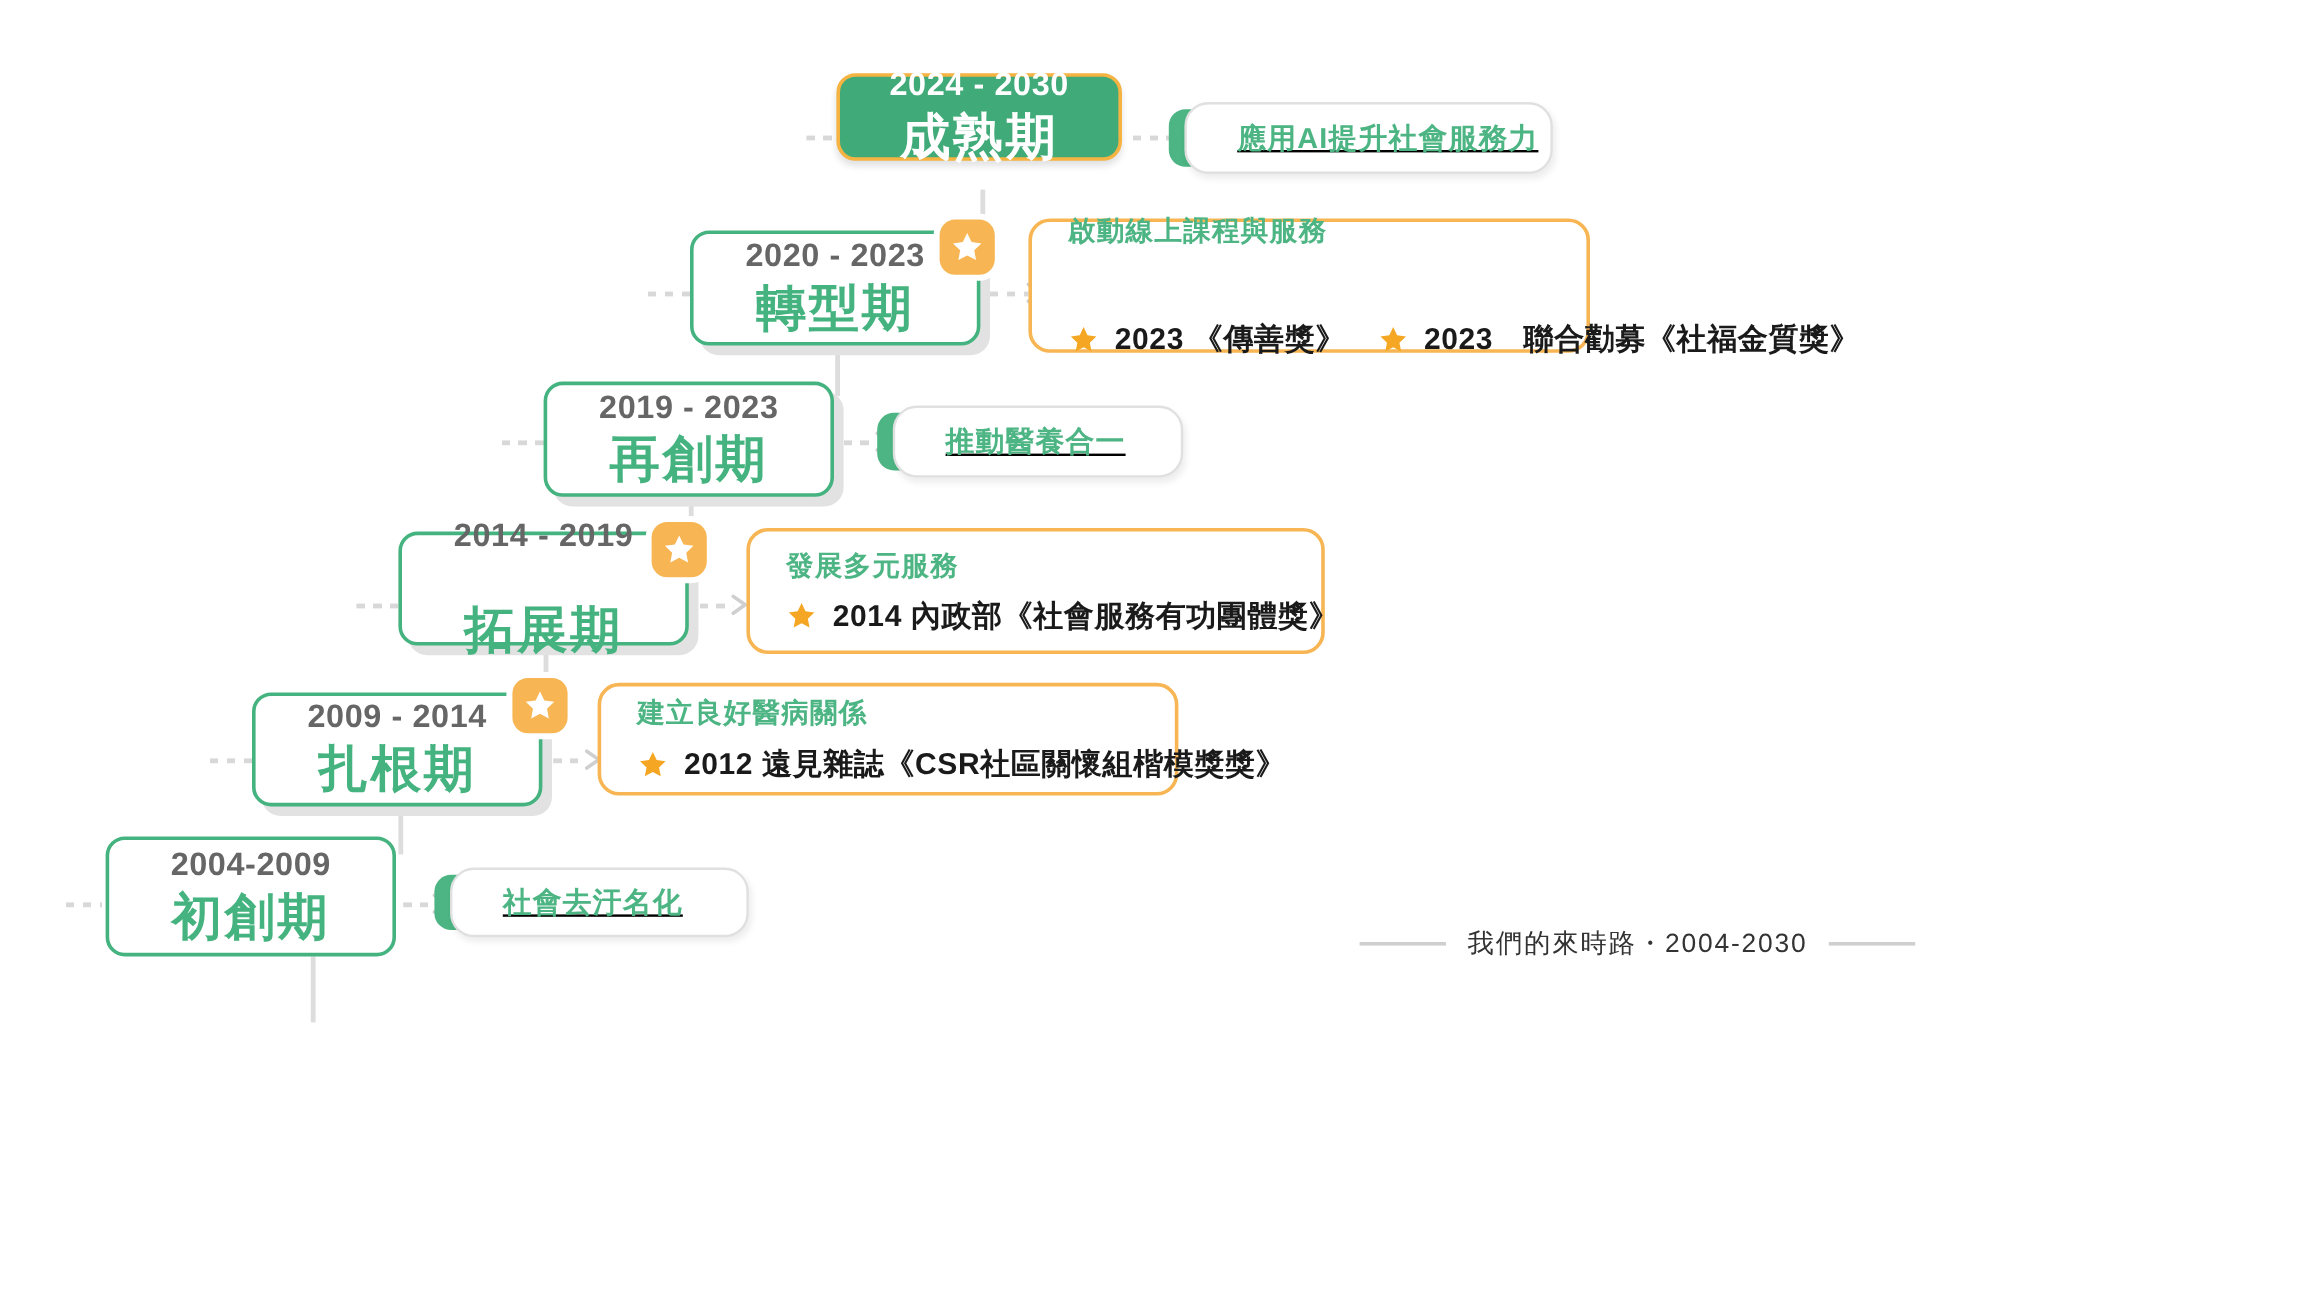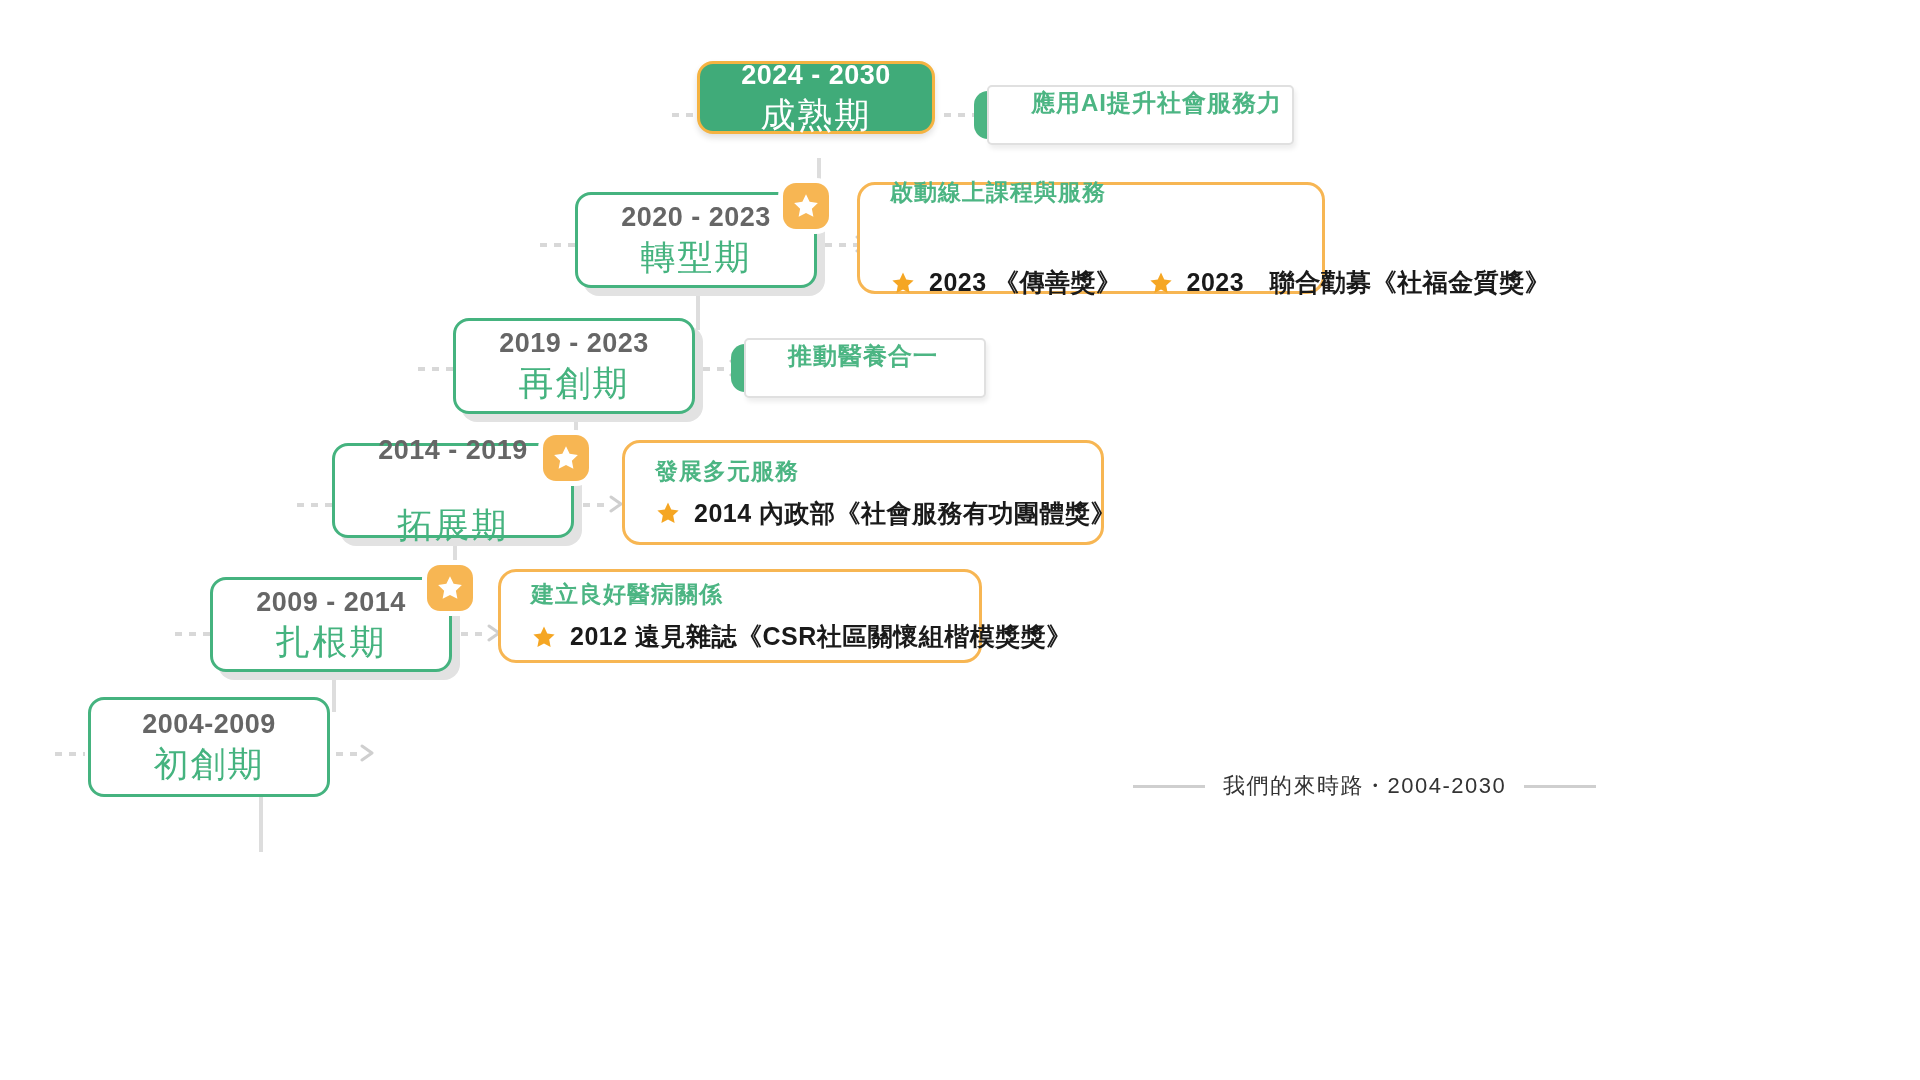"成熟期" .stage .name { font-size: 35px -> 42px; font-weight: normal -> bold }
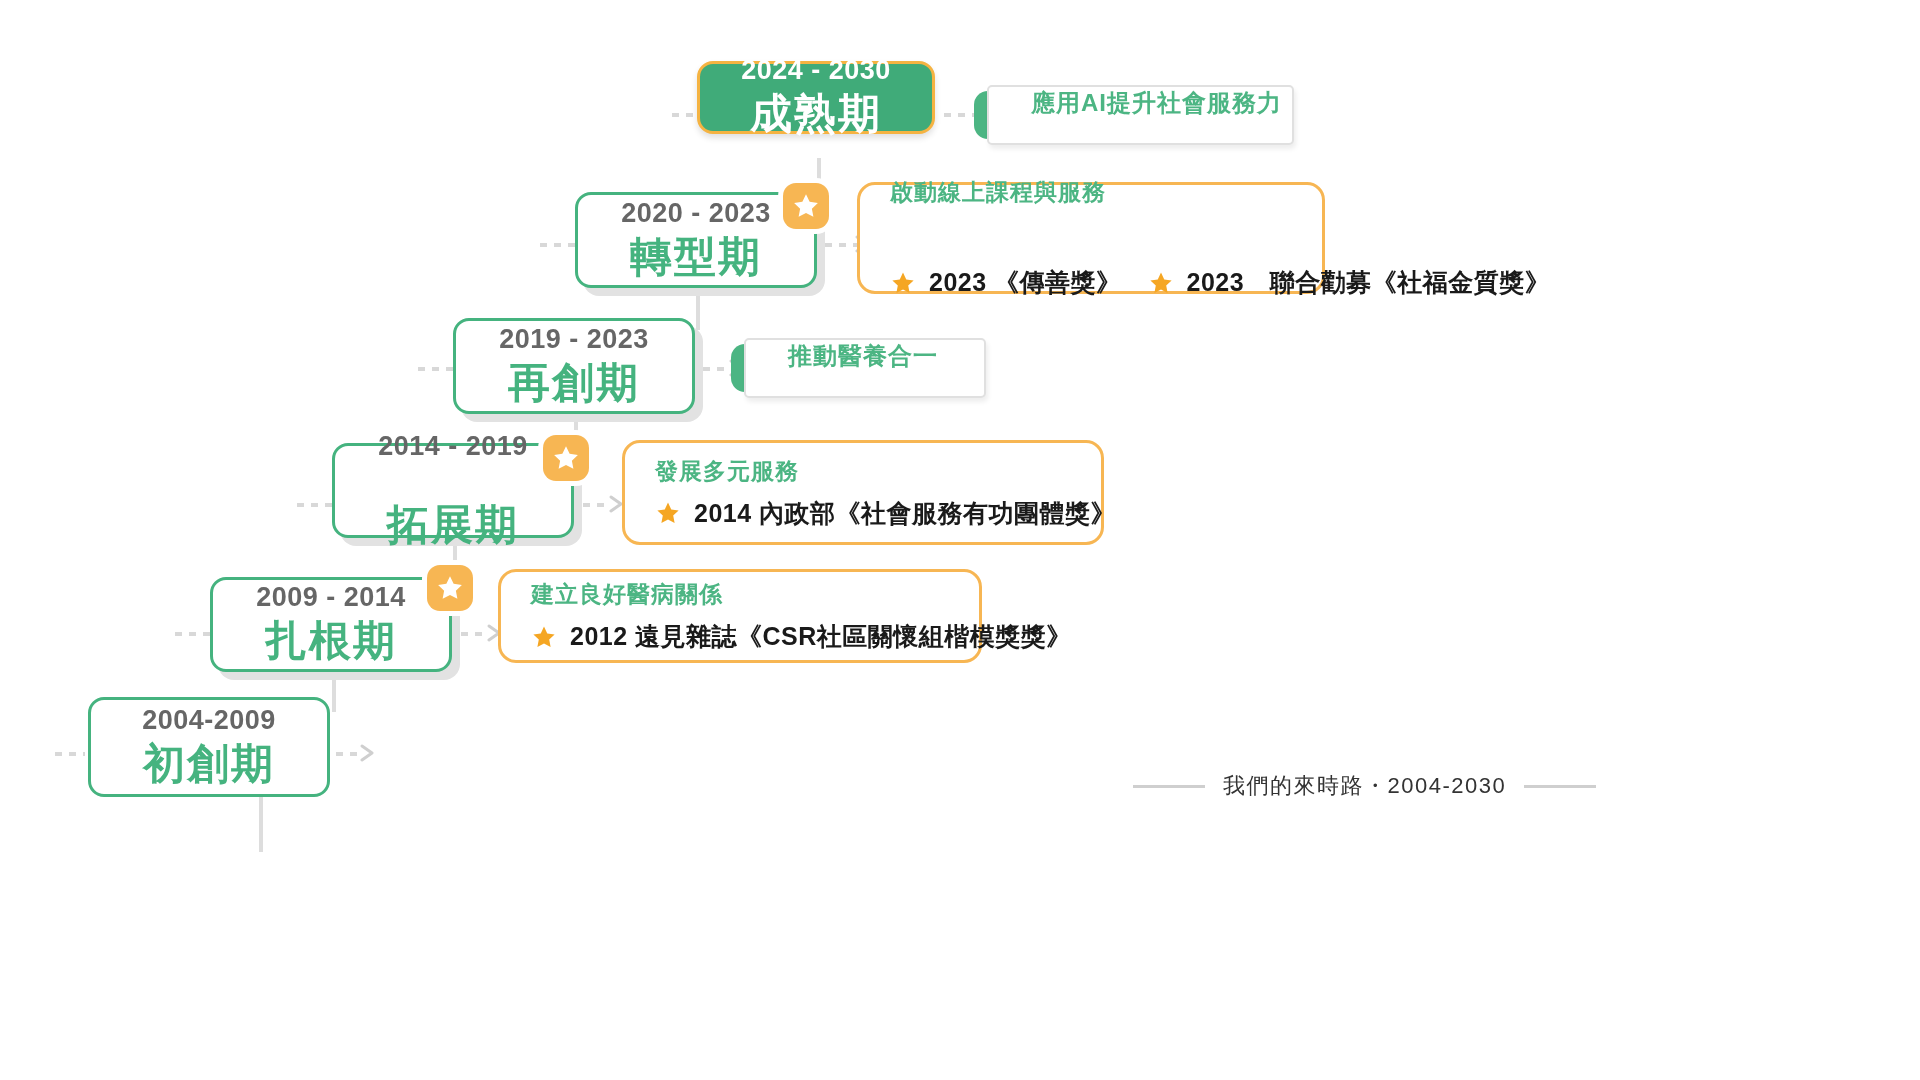"應用AI提升社會服務力" .note .panel { align-items: flex-start -> center; border-radius: 5px -> 20px; text-decoration: none -> underline }
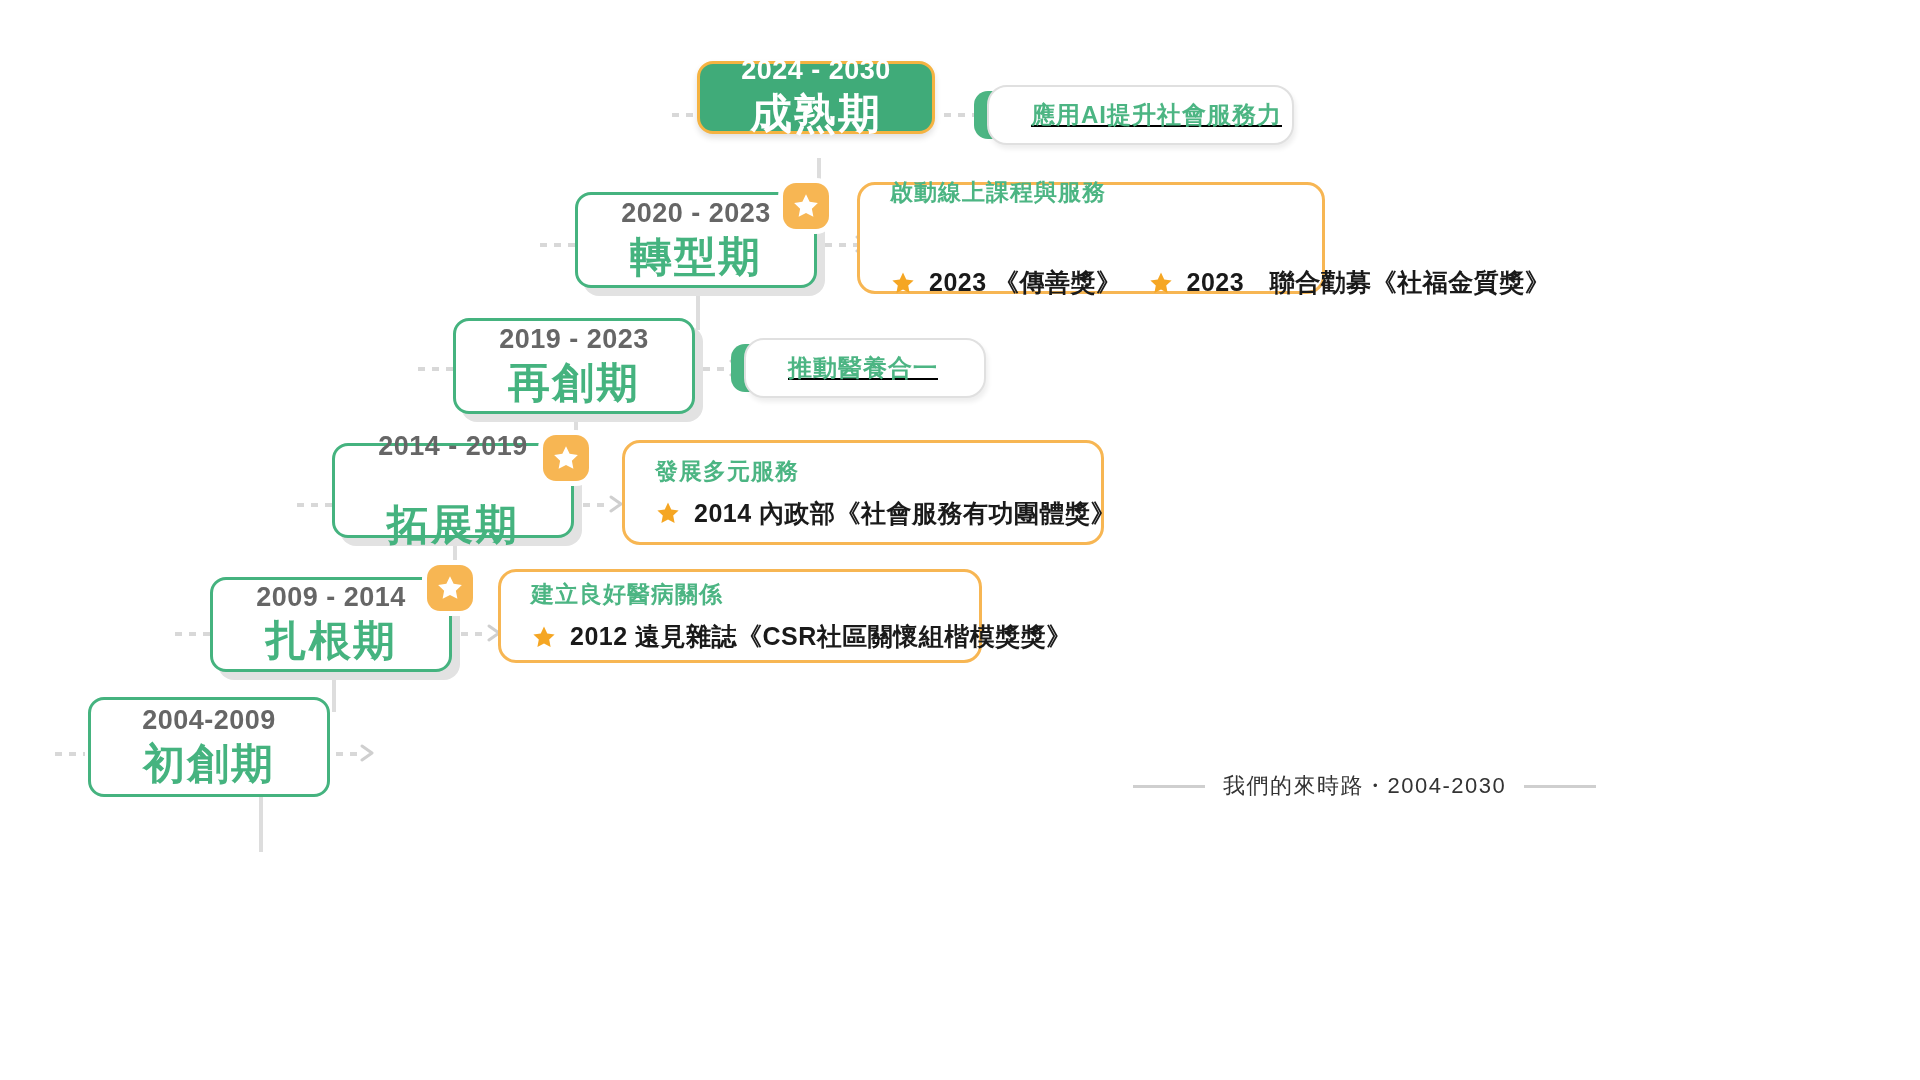"社會去汙名化" div.note { html: none -> <div> <div></div> <div> <div>社會去汙名化</div> </div> </div> }
